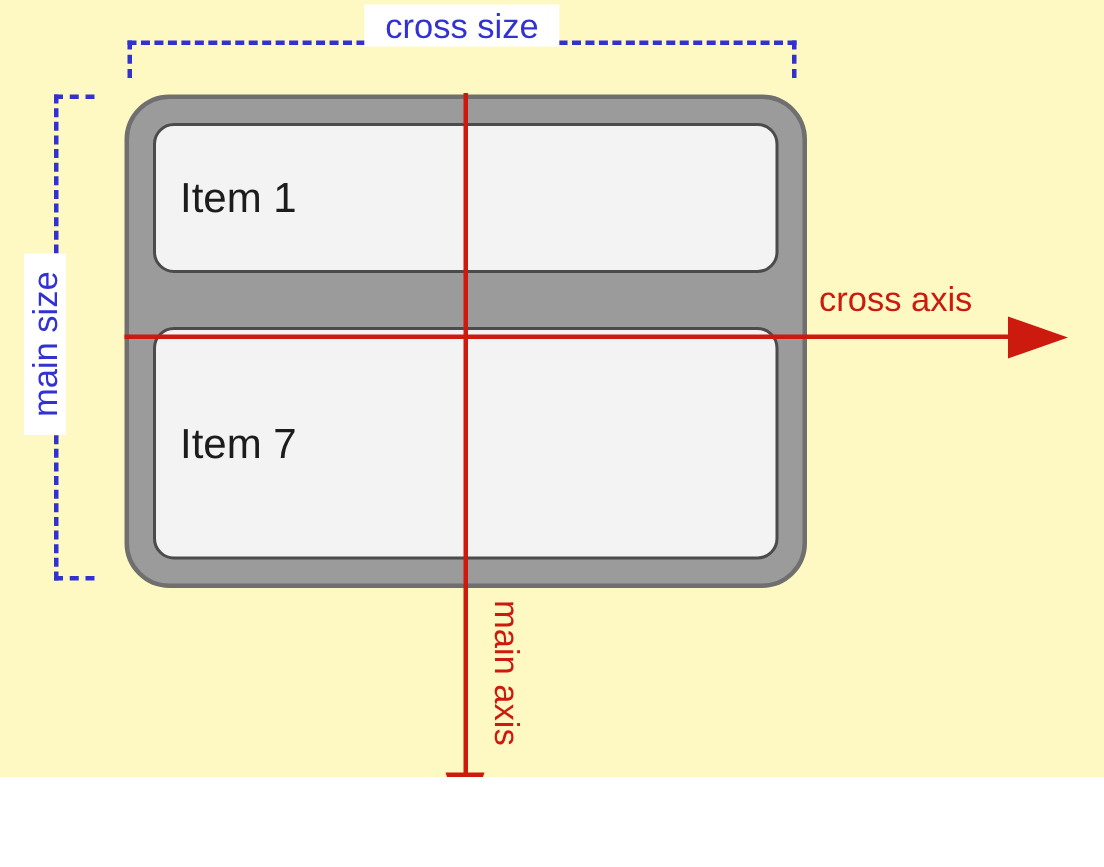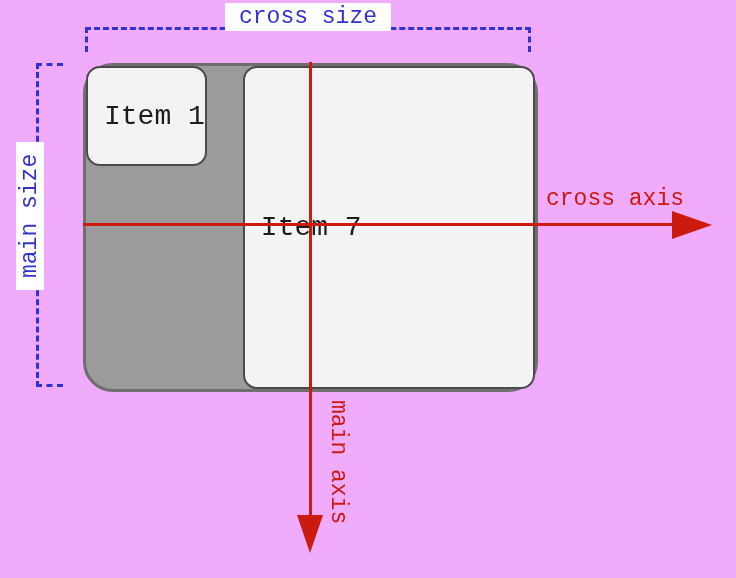"cross size" .canvas { background: #f0abfc -> #fef9c3; font-family: Liberation Mono, monospace -> Liberation Sans, sans-serif; height: 578px -> 518px }
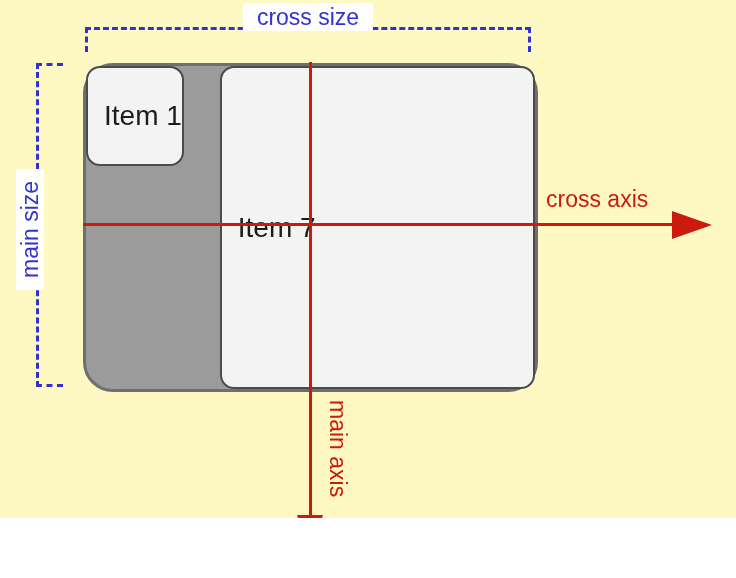"Item 1" .flex-container { flex-direction: row -> column; padding: none -> 16px }
